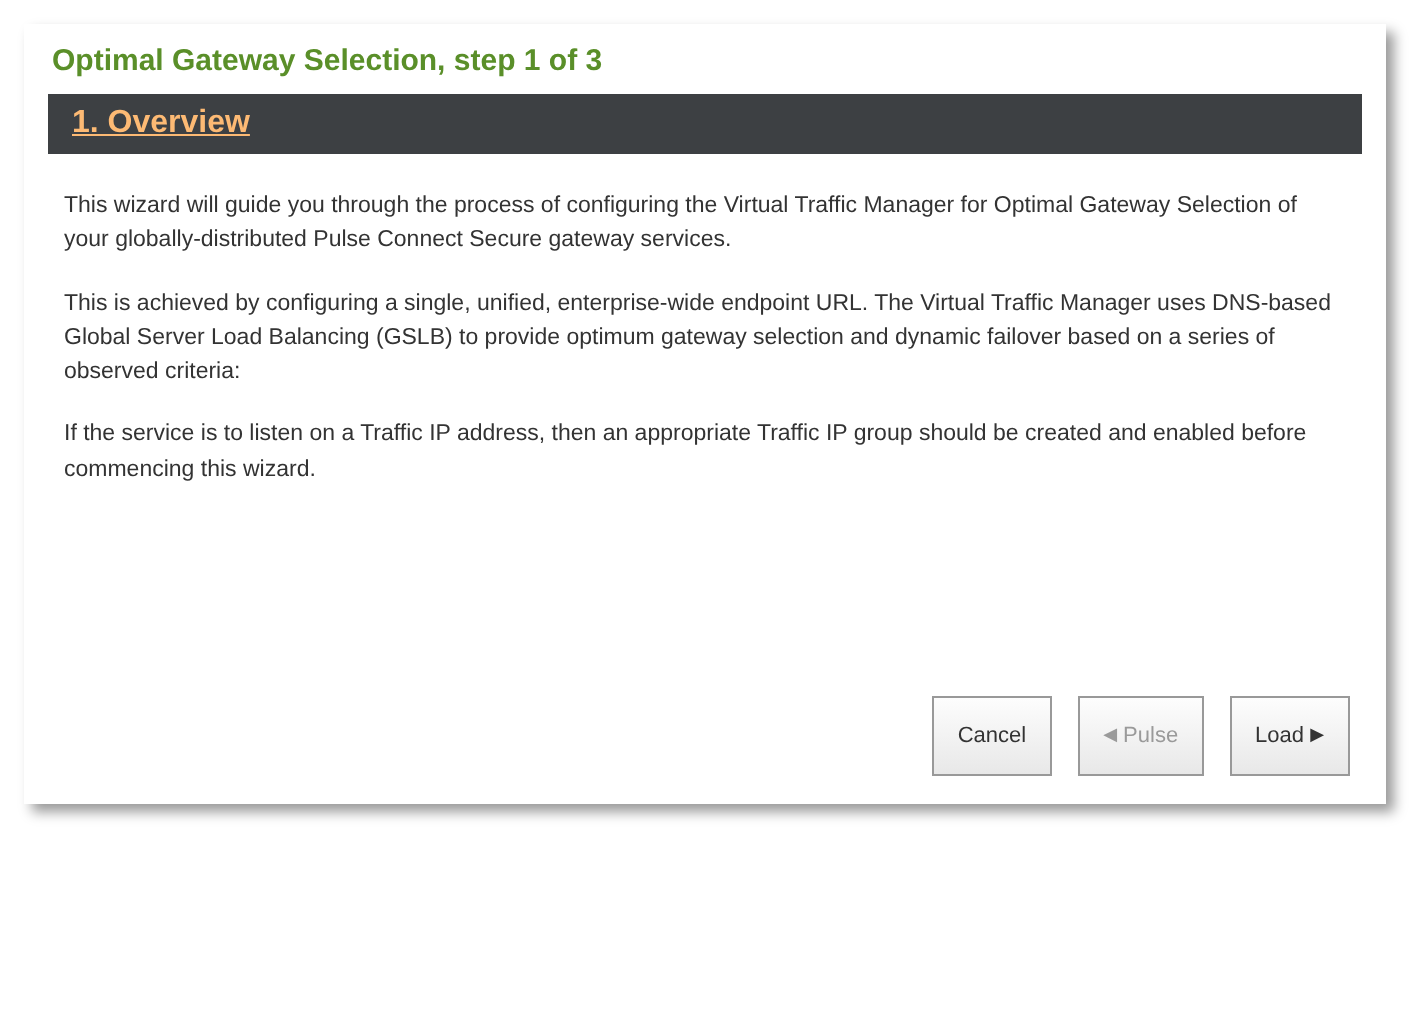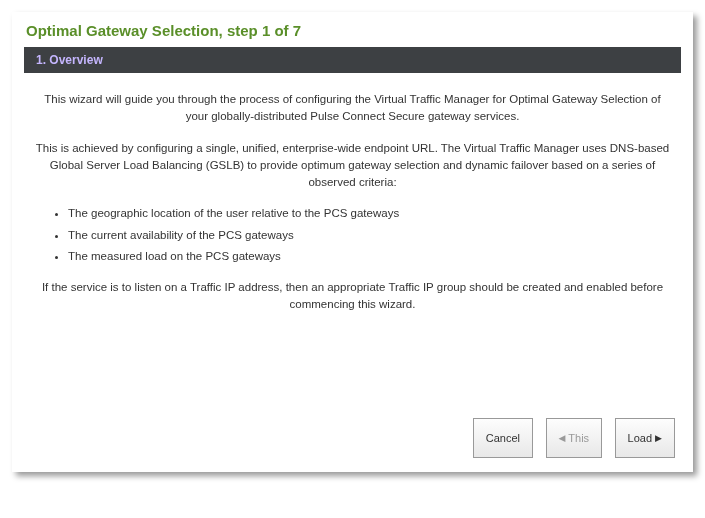"Optimal Gateway Selection, step 1" div.wizard-title { text: 7 -> 3 }
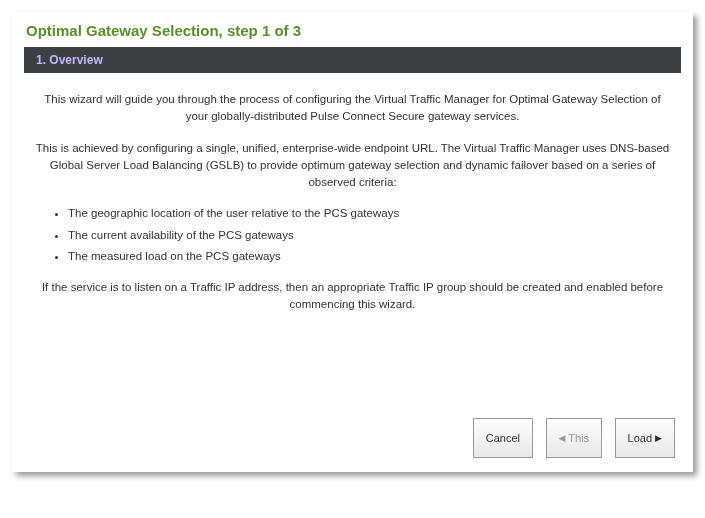"1. Overview" .section-header { color: #c4b5fd -> #fdba74; font-size: 12px -> 16px; text-decoration: none -> underline }
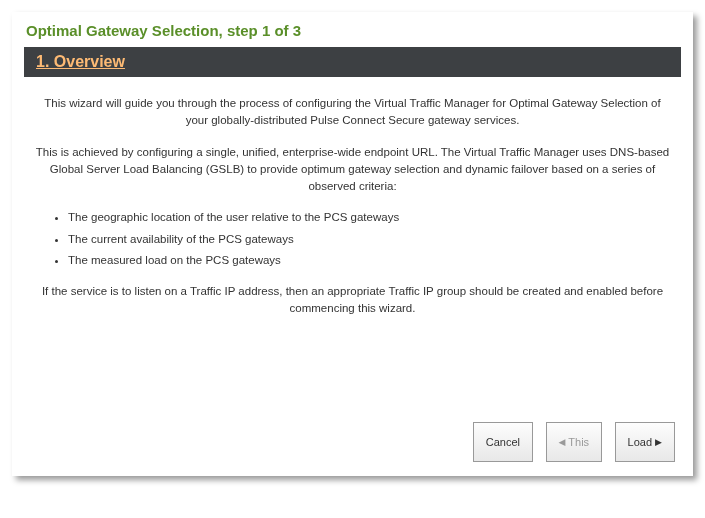"This wizard will guide you" .content p { text-align: center -> none }
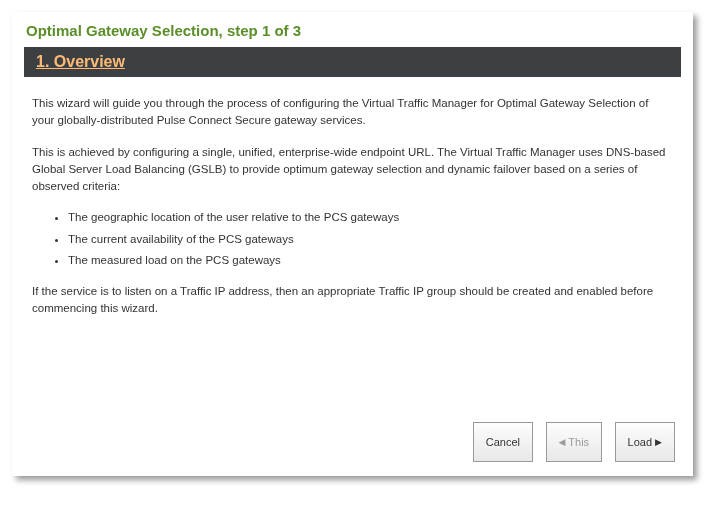"The geographic location of the" ul { html: <ul> <li>The geographic location of the user relative to the PCS gateways</li> <li>The current availability of the PCS gateways</li> <li>The measured load on the PCS gateways</li> </ul> -> none }
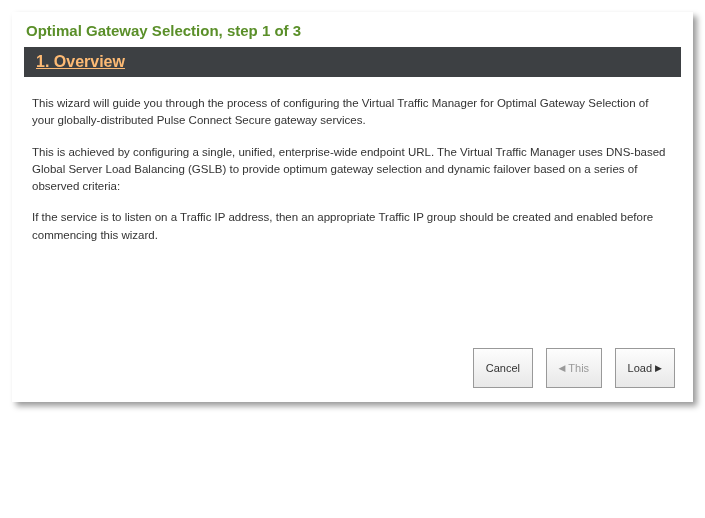"This" span { text: This -> Pulse }
